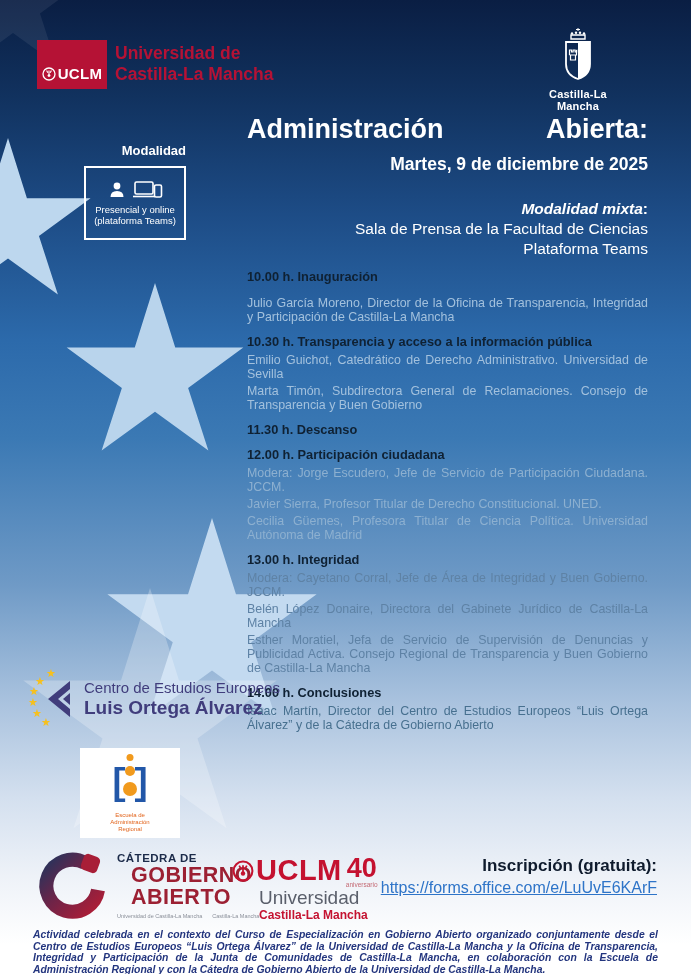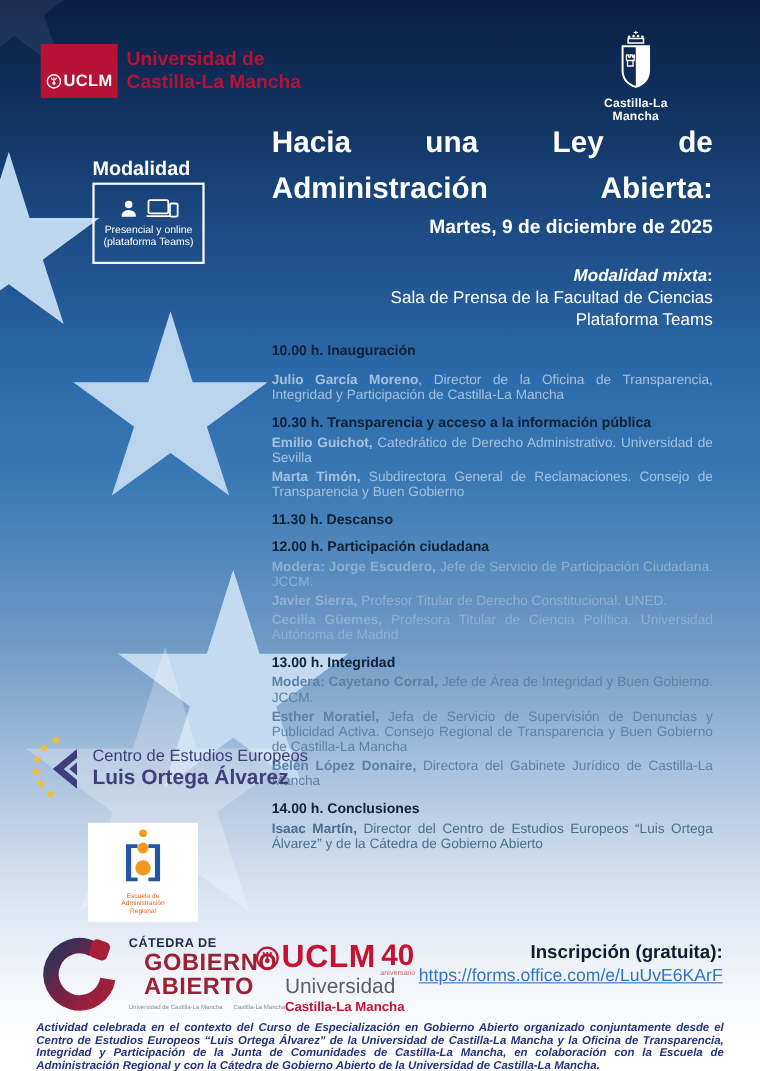"Hacia una Ley de" div.title-line { html: <div>Hacia una Ley de</div> -> none }
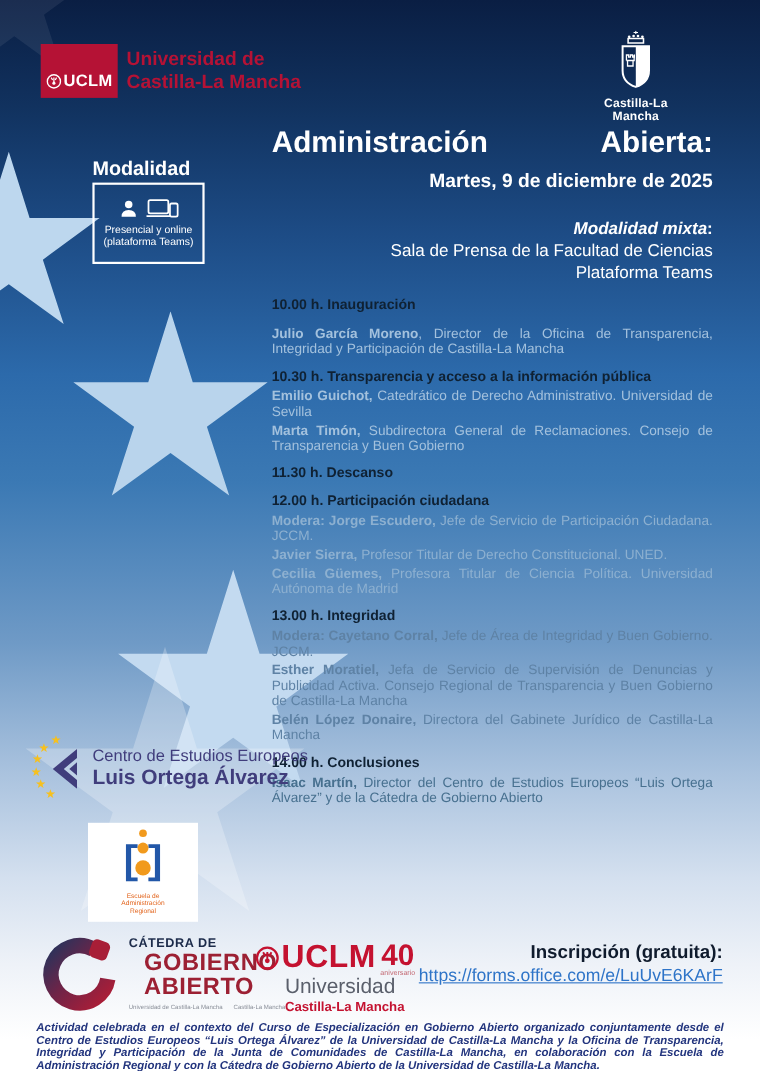"Modalidad" .mod-label { font-size: 18px -> 13px; text-align: left -> right }
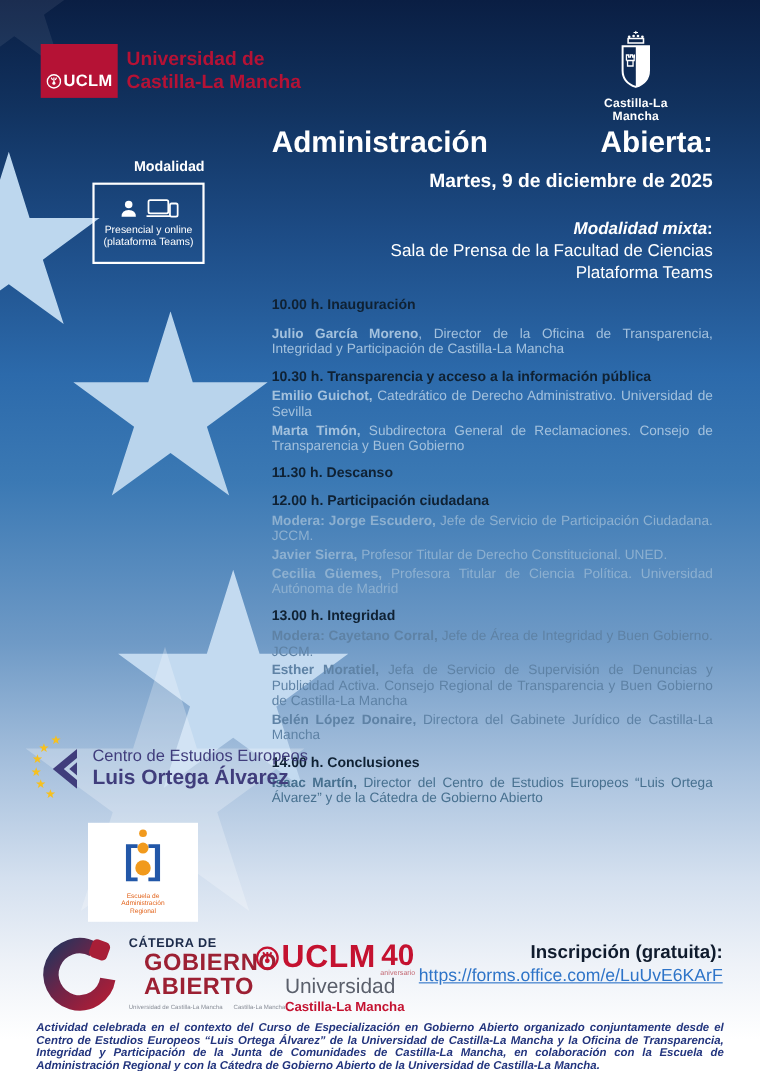"Julio García Moreno" .entry b { font-weight: bold -> normal }
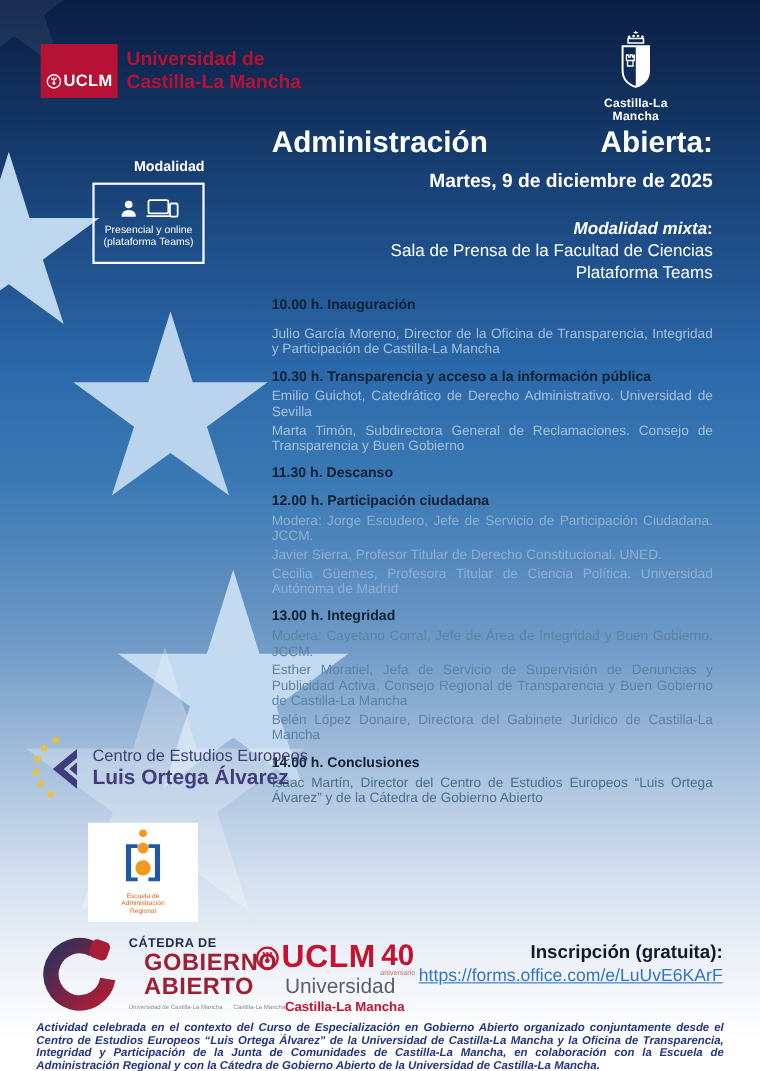"Esther Moratiel, Jefa de Servicio" p.entry { order: before "Belén López Donaire, Directora del" -> after "Belén López Donaire, Directora del" }
